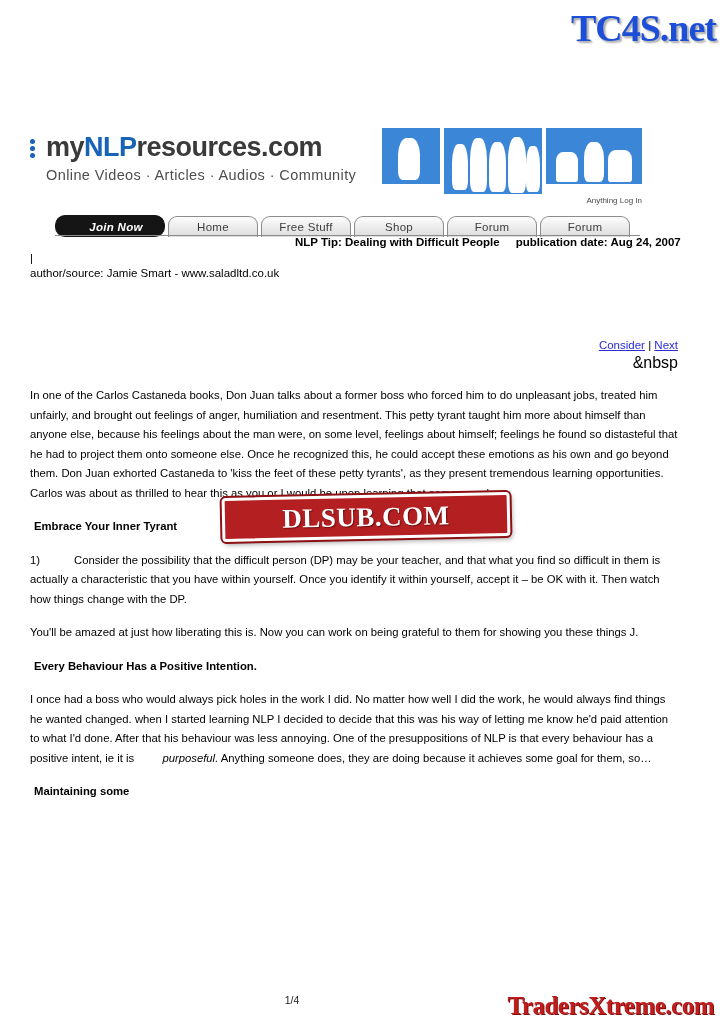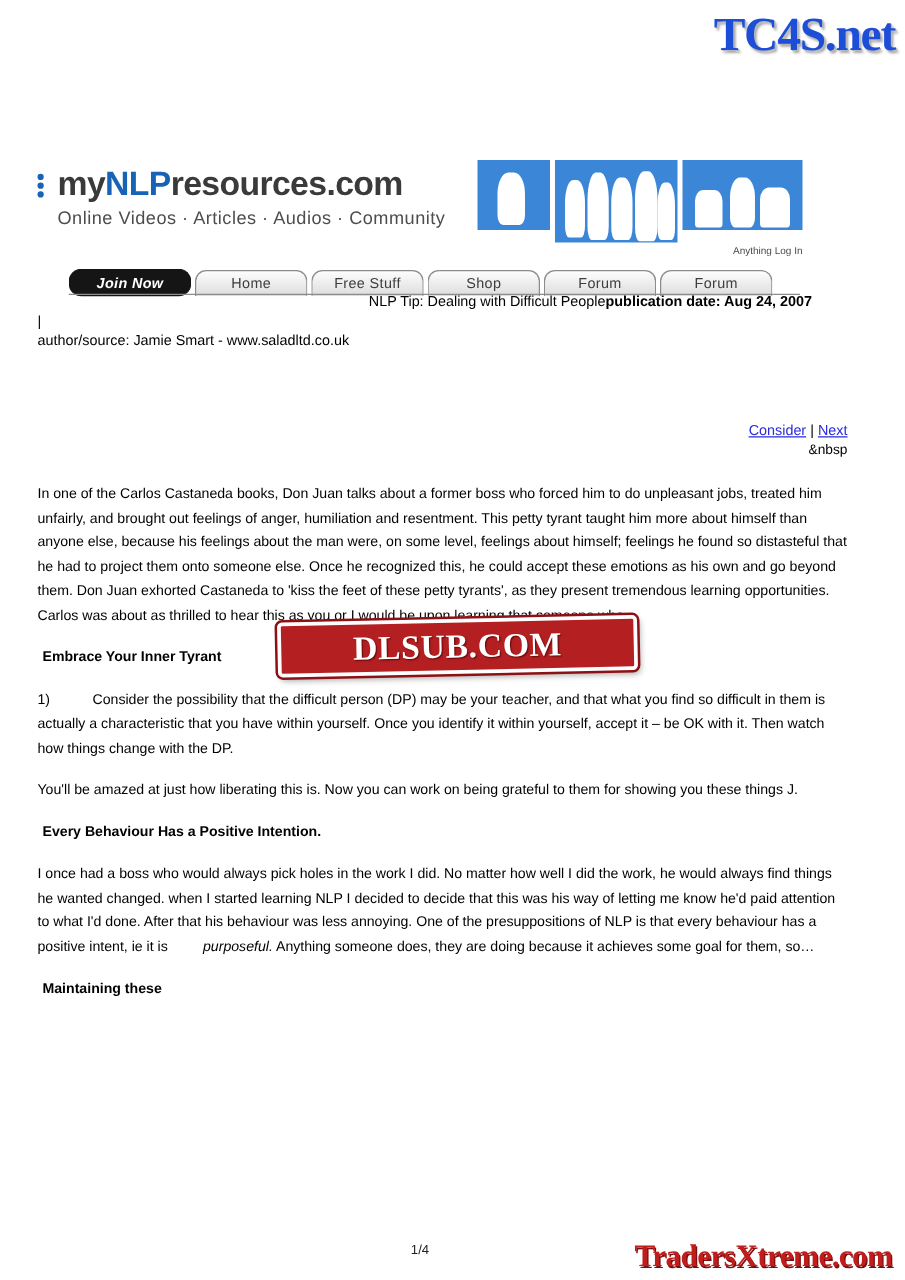"Join Now" .nav-btn.join { padding-left: none -> 12px }
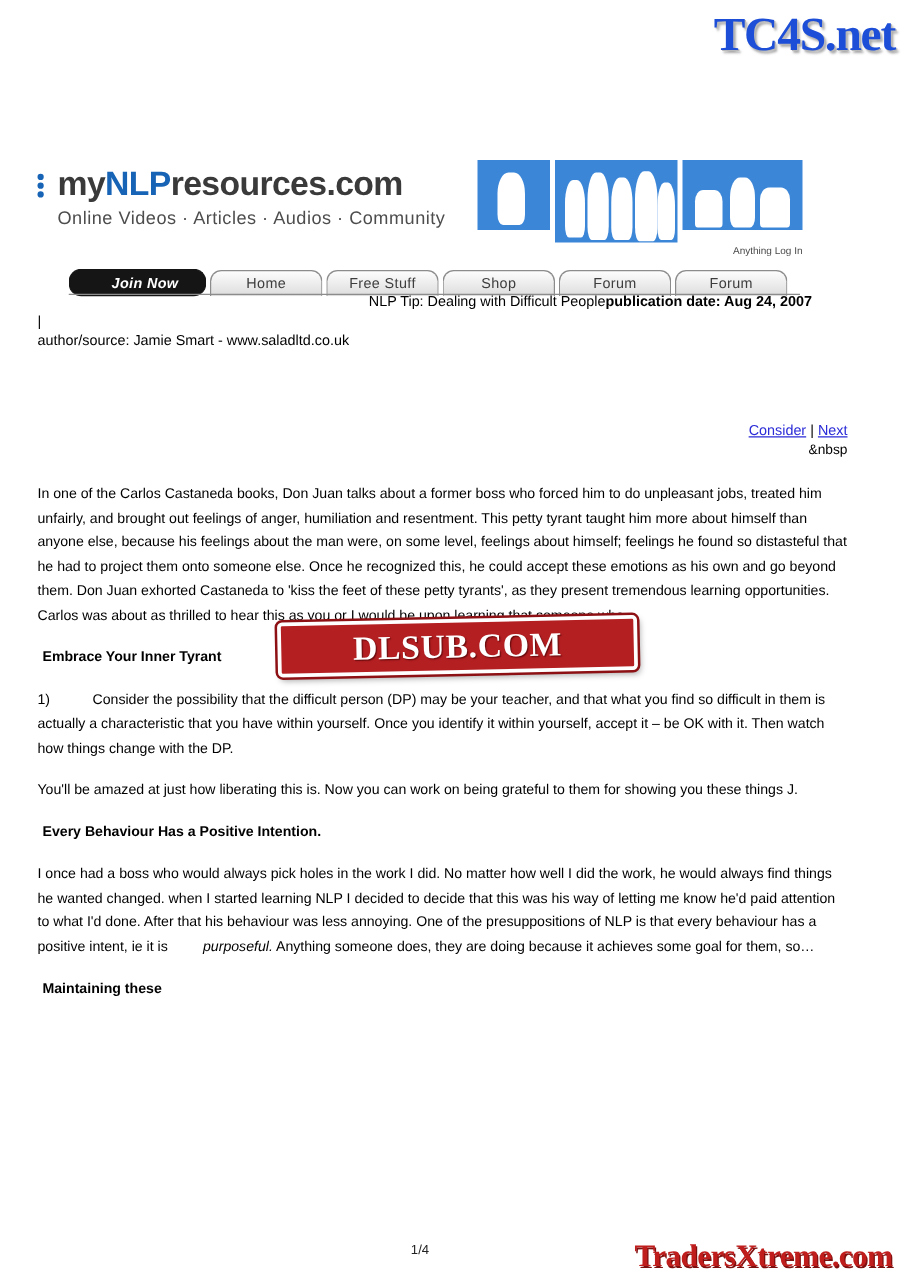"NLP Tip: Dealing with Difficult" .doc-head .title { font-weight: normal -> bold }
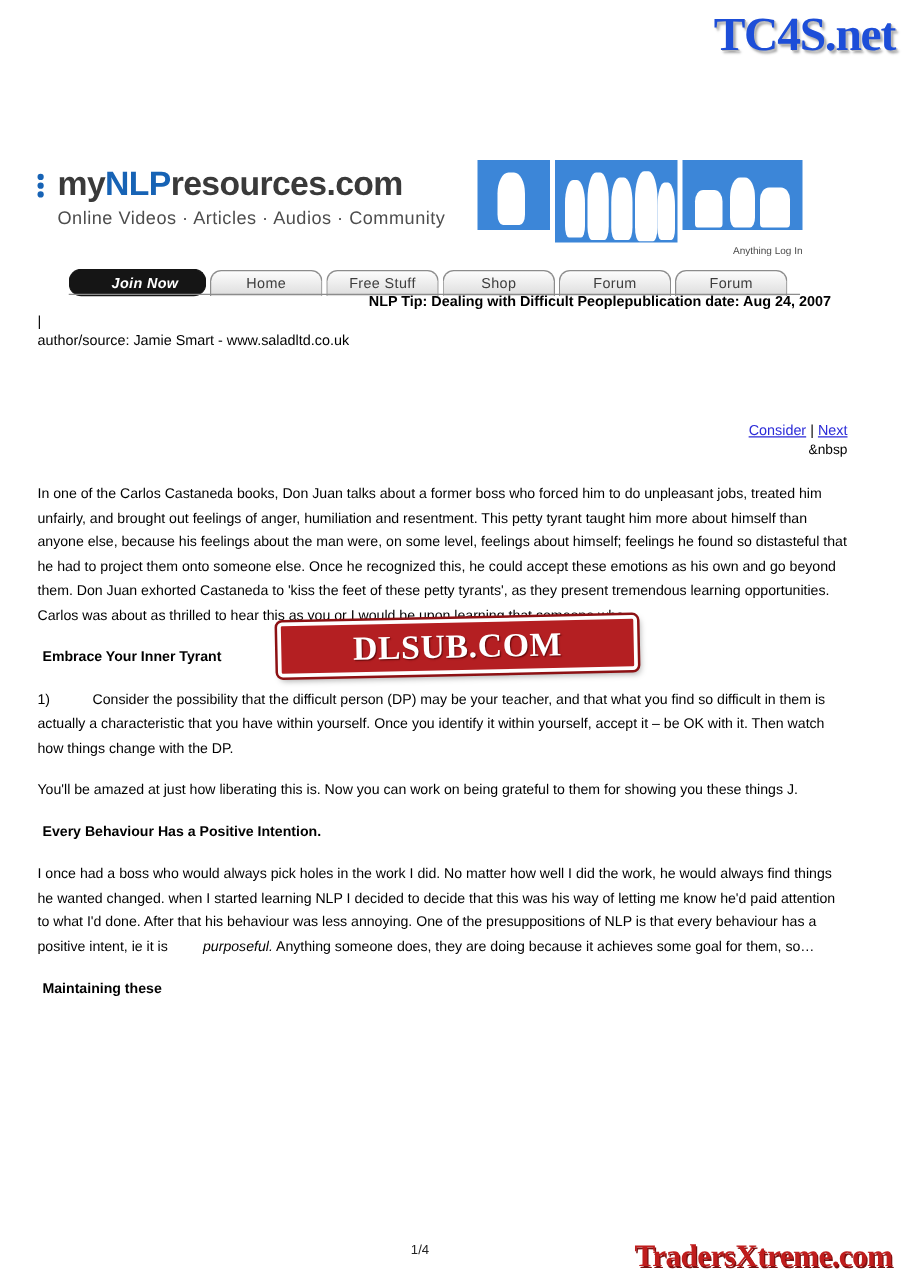"publication date: Aug 24, 2007" .doc-head .pubdate { margin-left: none -> 16px }
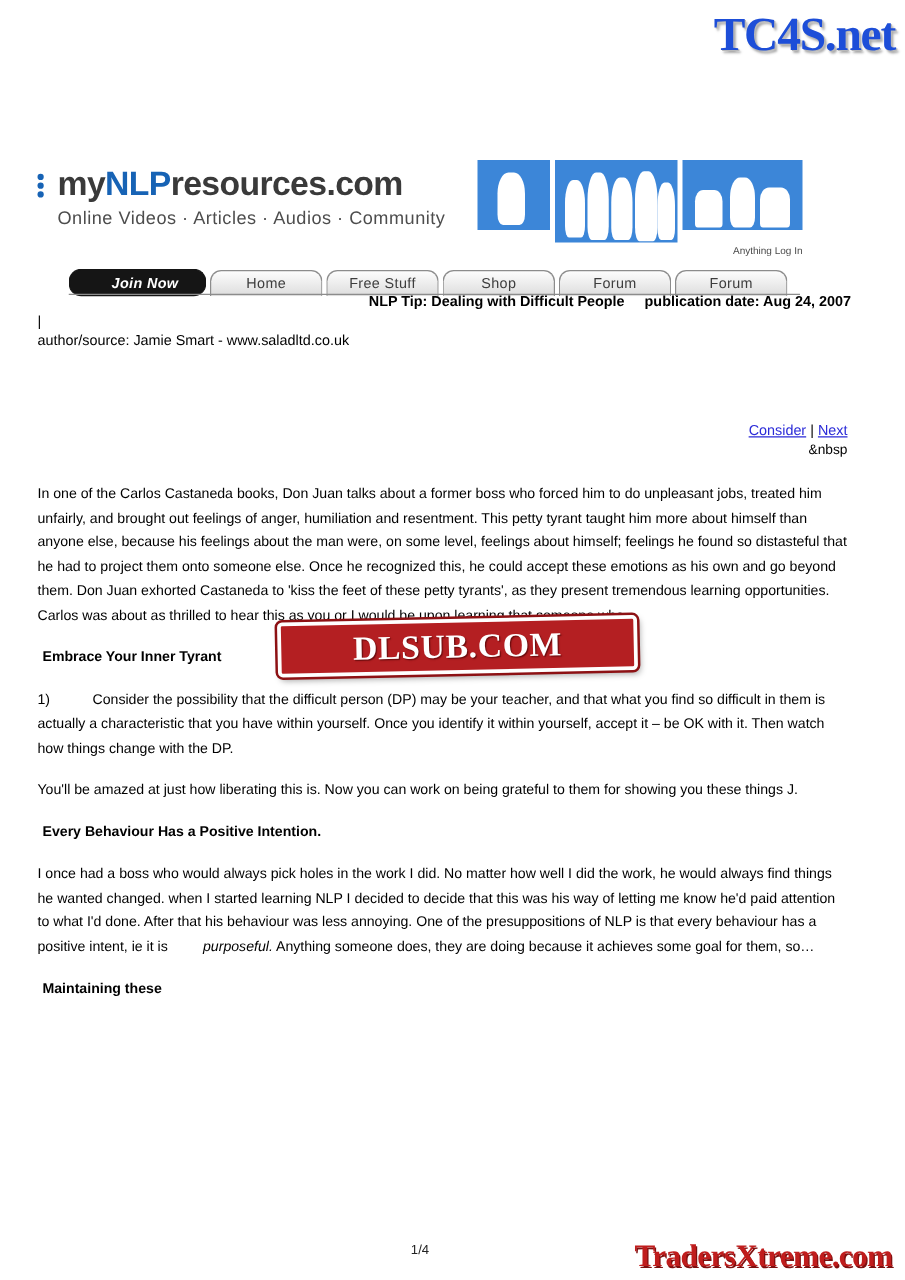"&nbsp" .nbsp-line { font-size: 11px -> 16px }
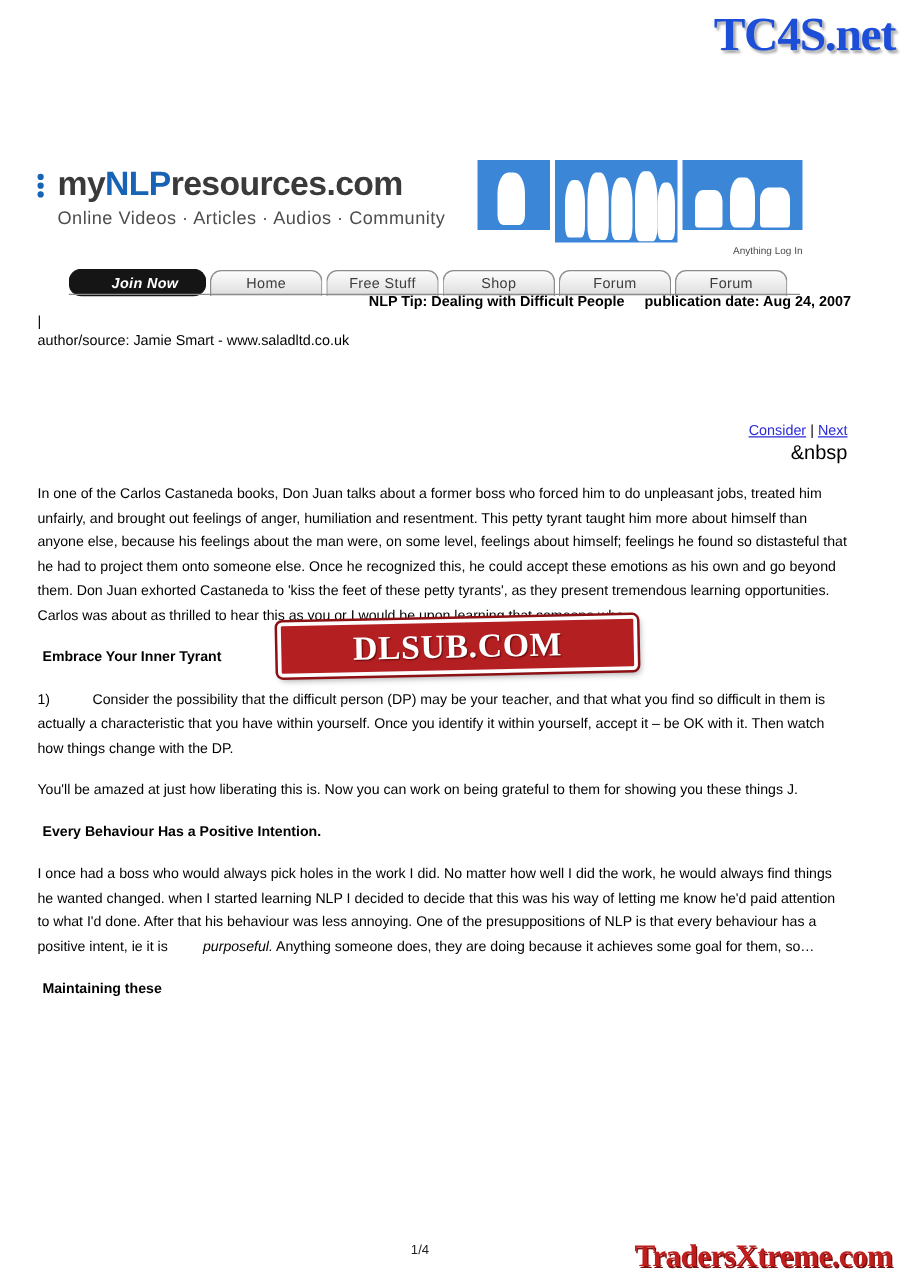"Maintaining these" h3 { text: these -> some }
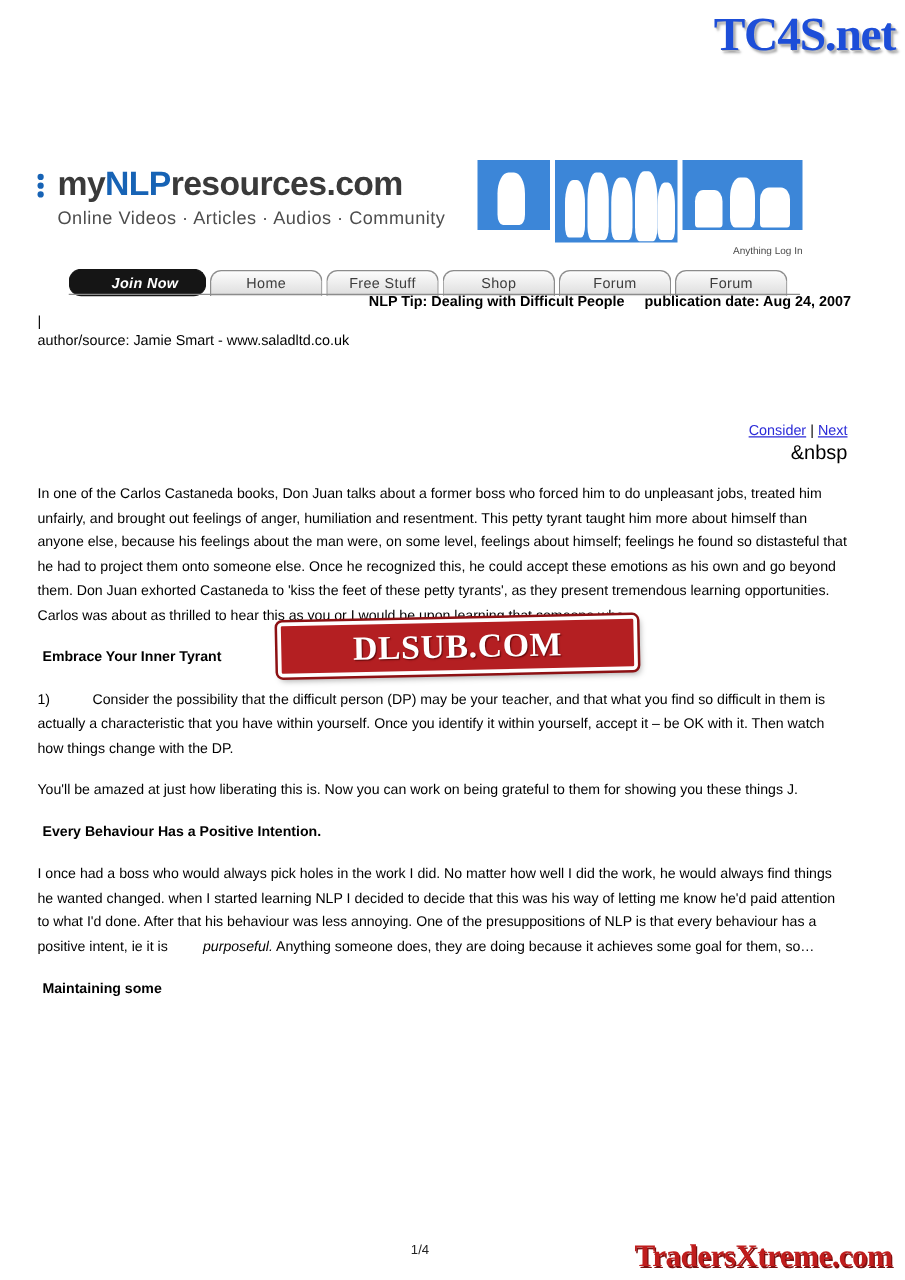"1/4" .page-num { margin-left: 44px -> none }
